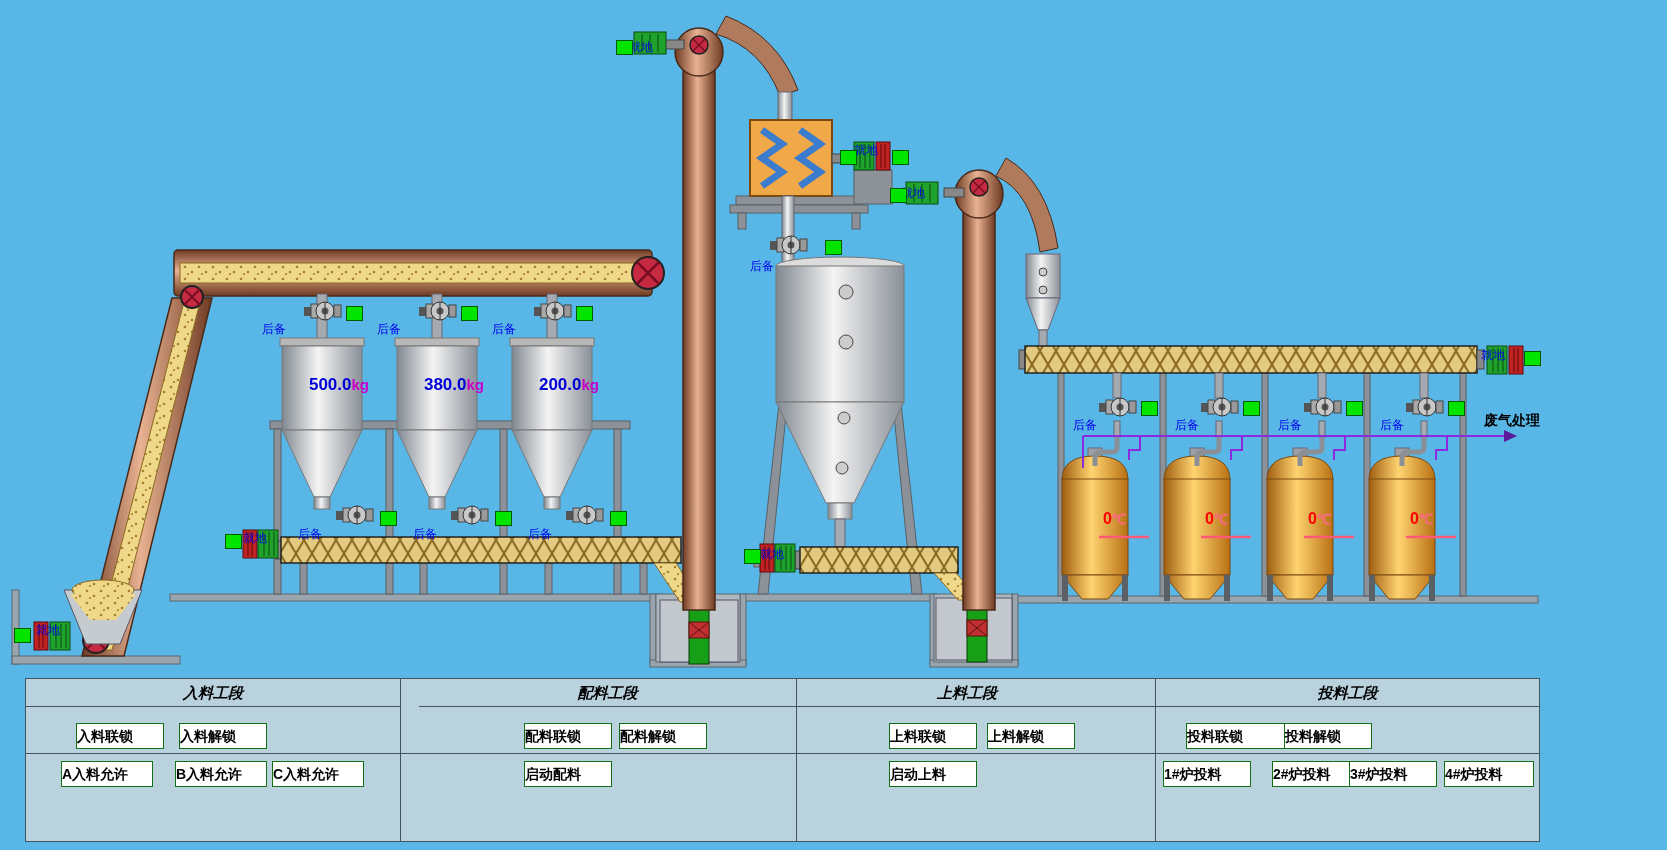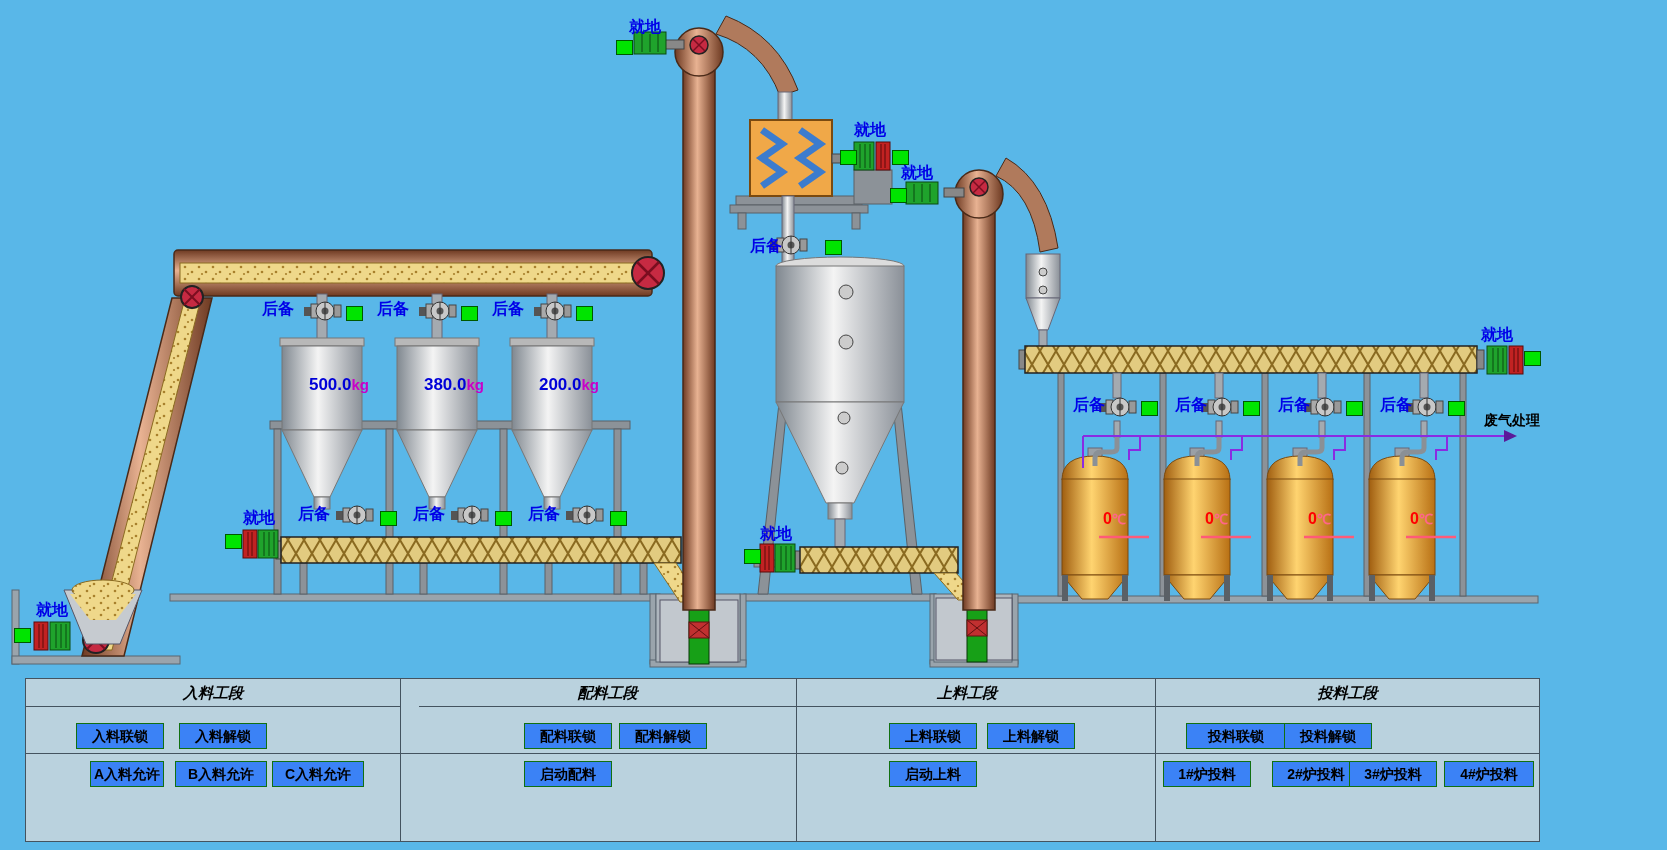"就地" .zlbl { font-size: 16px -> 12px; font-weight: bold -> normal; margin-top: none -> 22px }
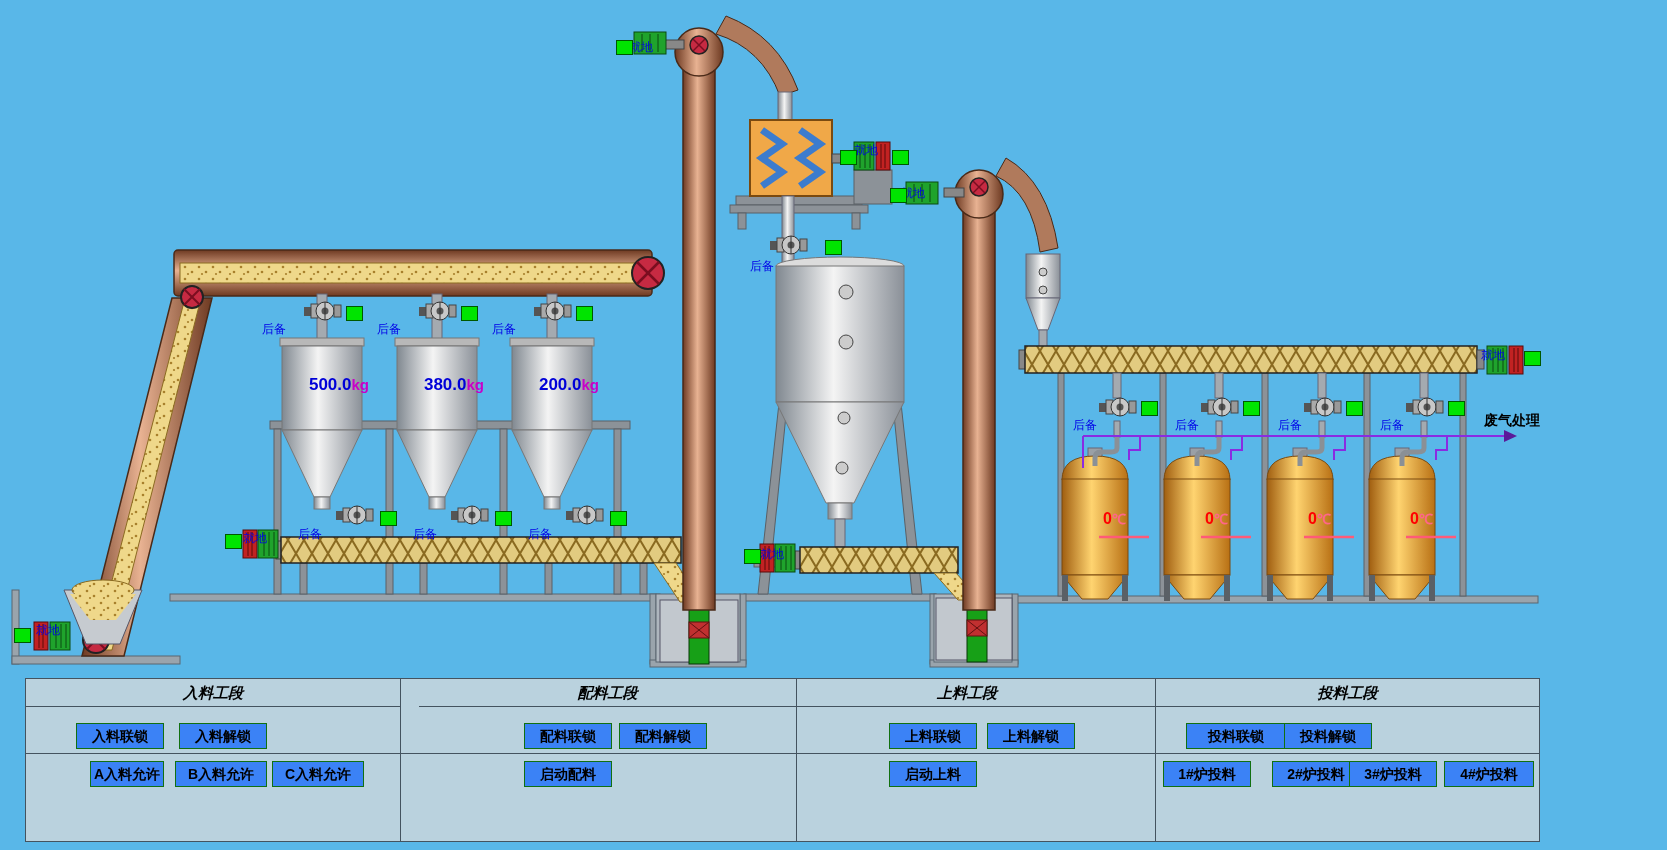"入料联锁" .btn { background: #3b82f6 -> #ffffff; text-align: center -> left }
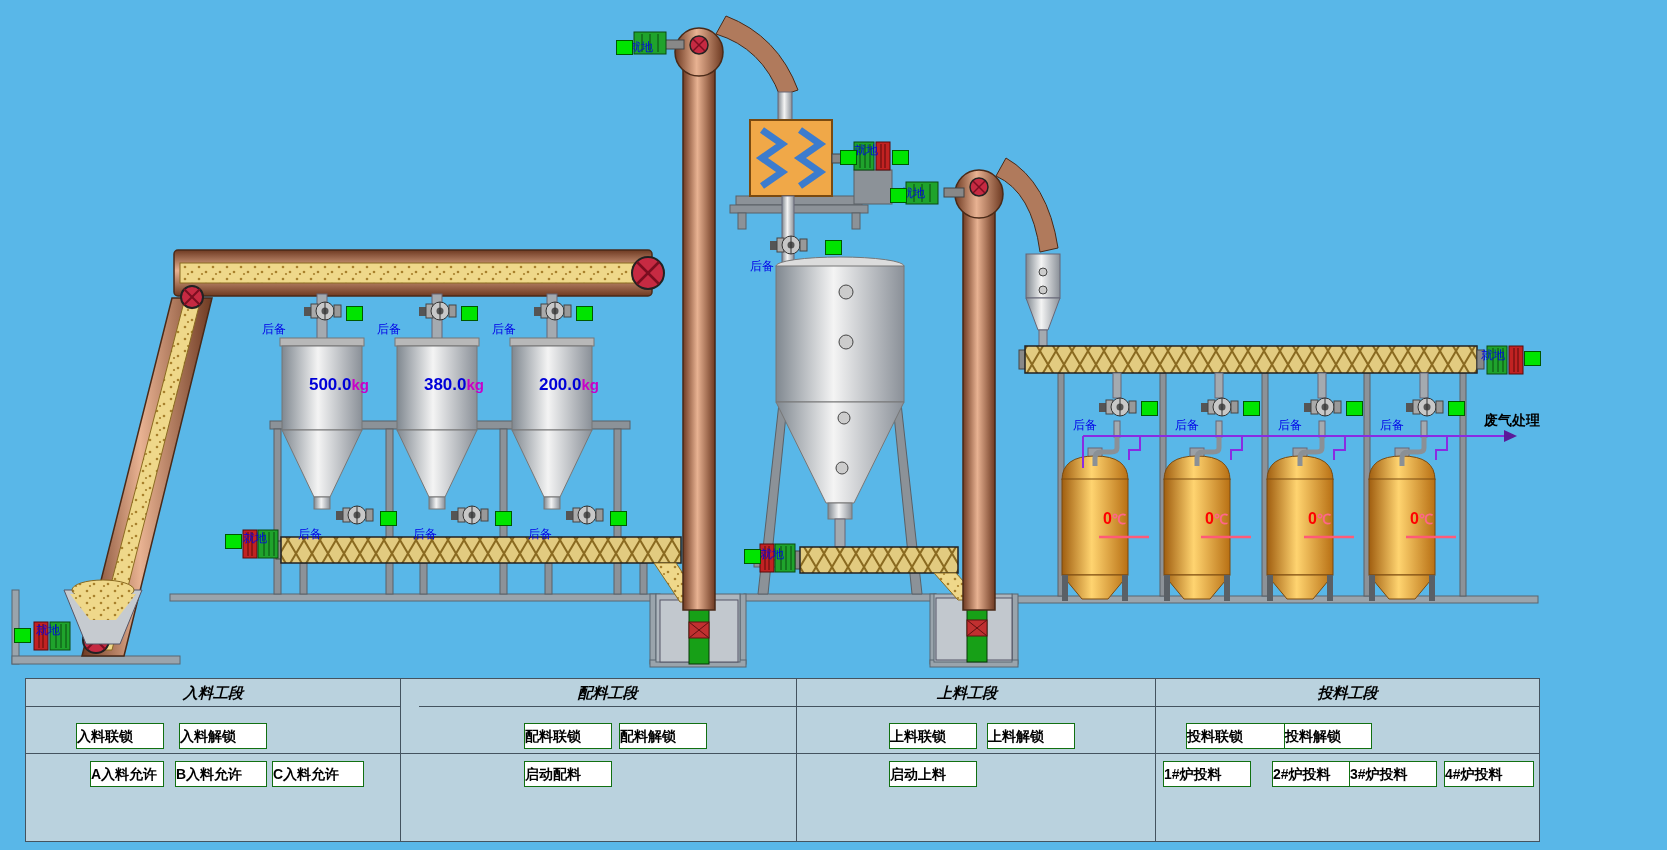"A入料允许" button.btn { left: 64px -> 35px; width: 74px -> 92px }
